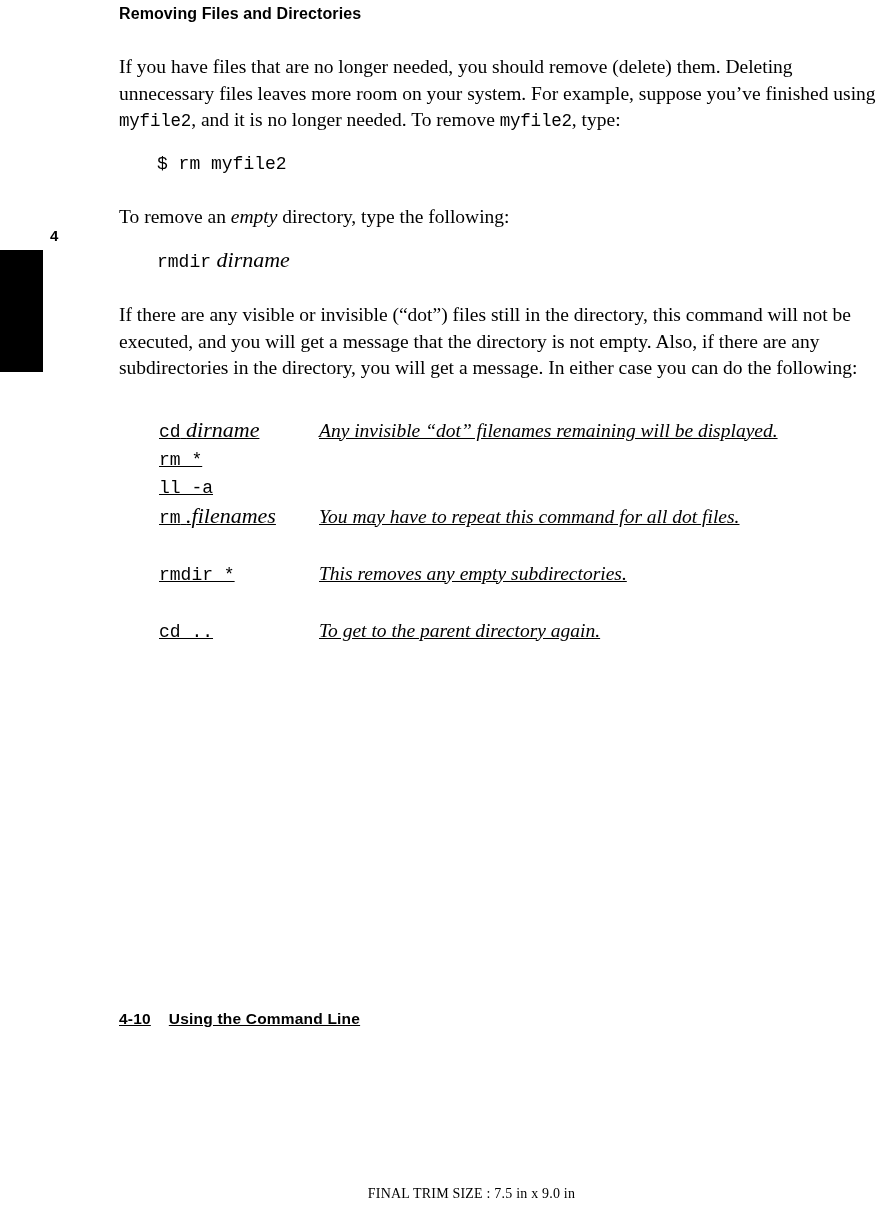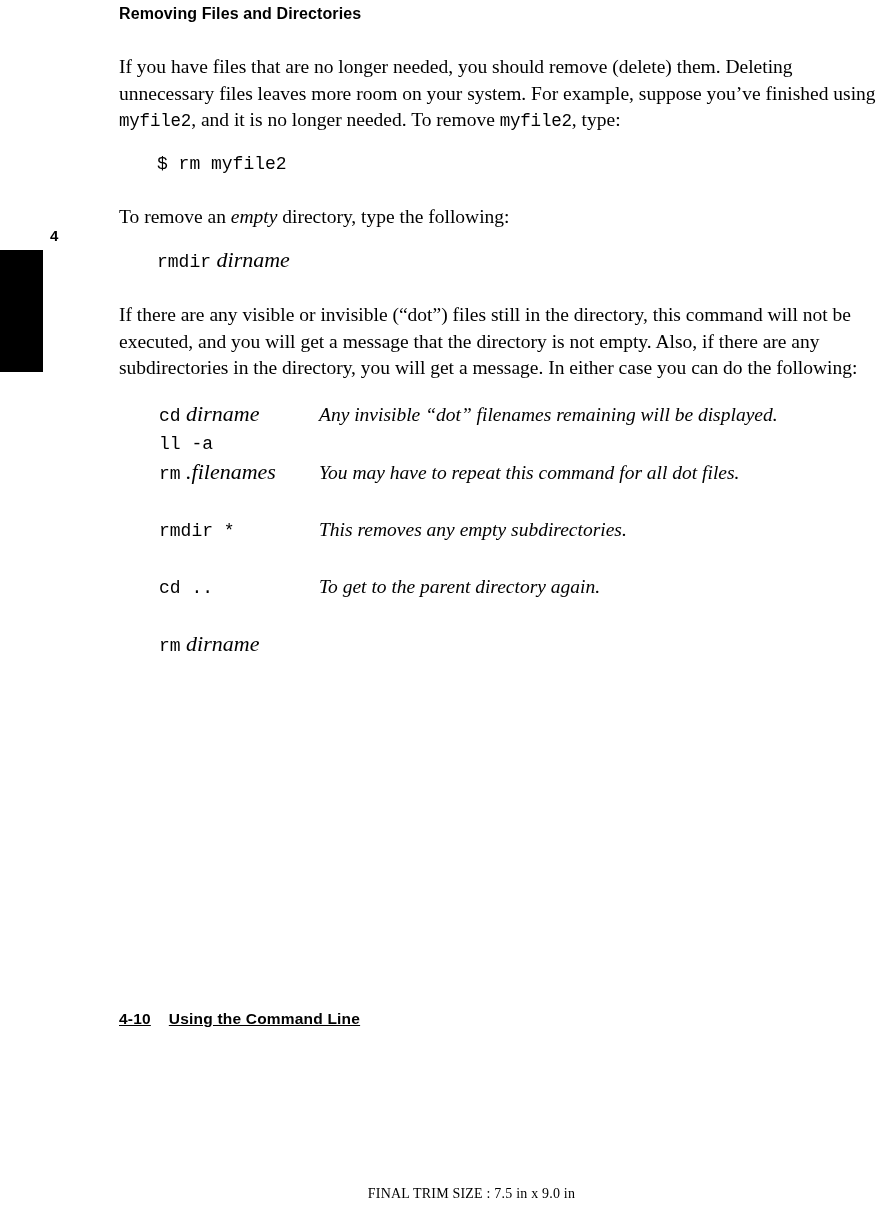"cd dirname" .cmd-table { margin-top: 18px -> 34px; text-decoration: none -> underline }
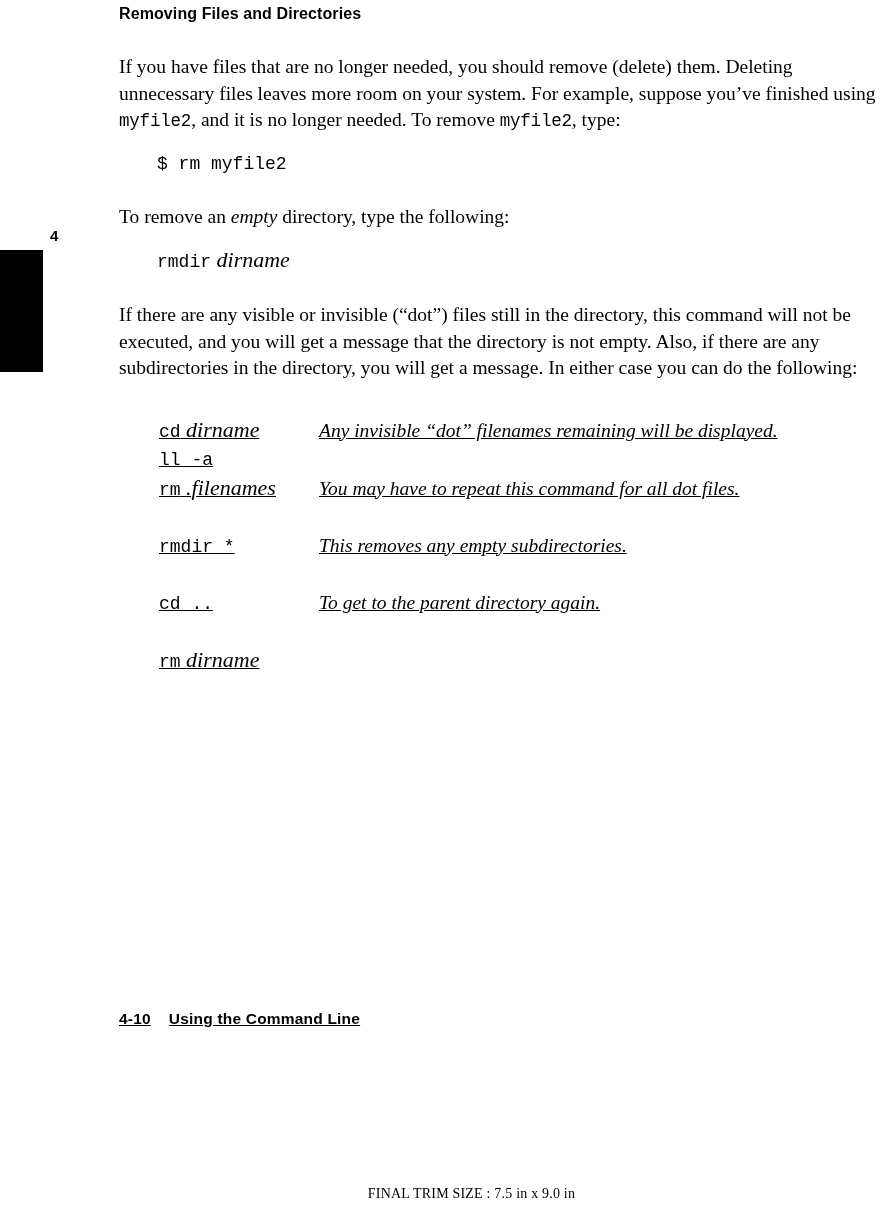"rm *" tr { html: none -> <tr> <td><span>rm *</span></td> <td></td> </tr> }
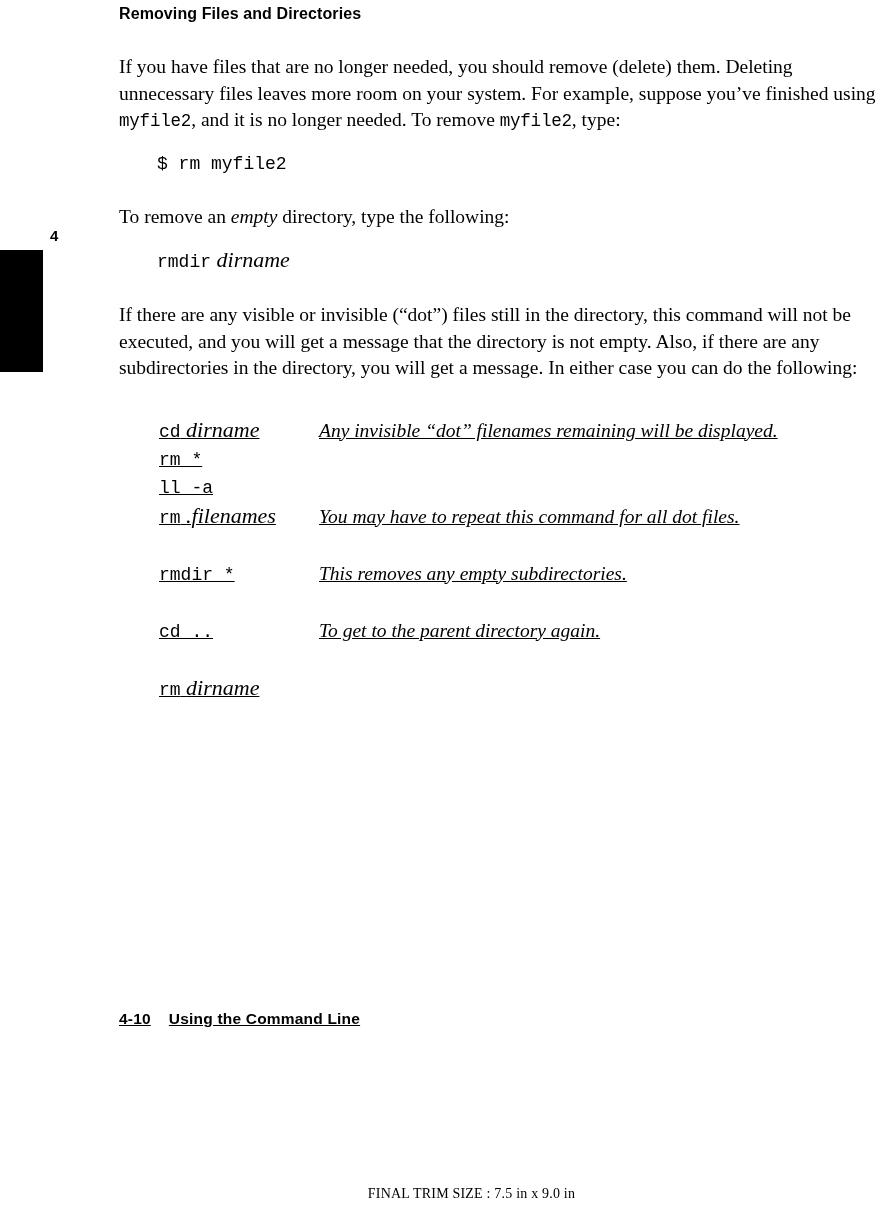"rm dirname" tr { html: <tr> <td><span>rm</span><span>&nbsp;<span>dirname</span></span></td> <td></td> </tr> -> none }
